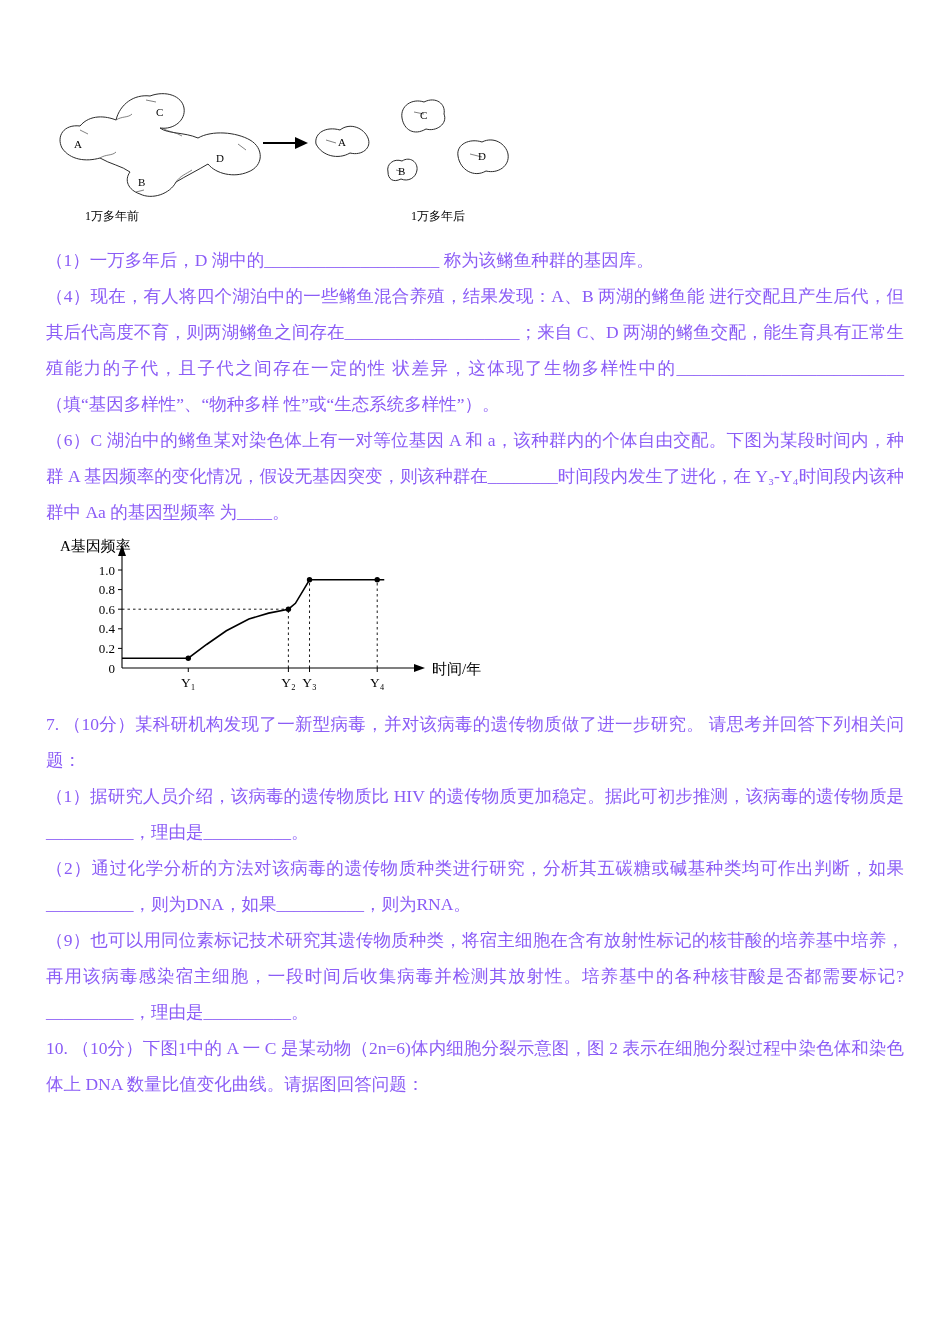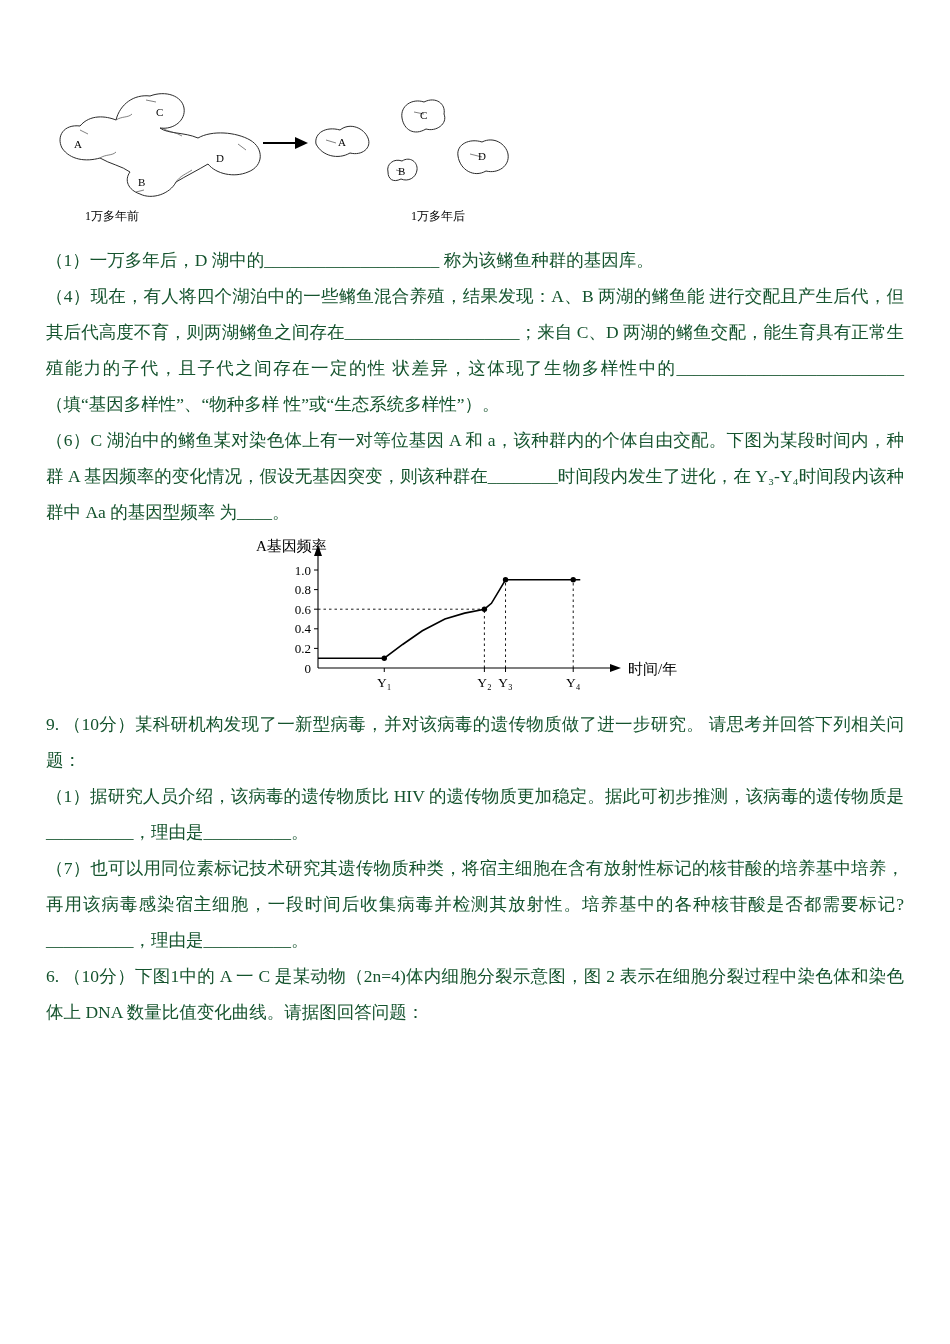"（1）一万多年后，D 湖中的____________________" .para { color: #14532d -> #8b5cf6 }
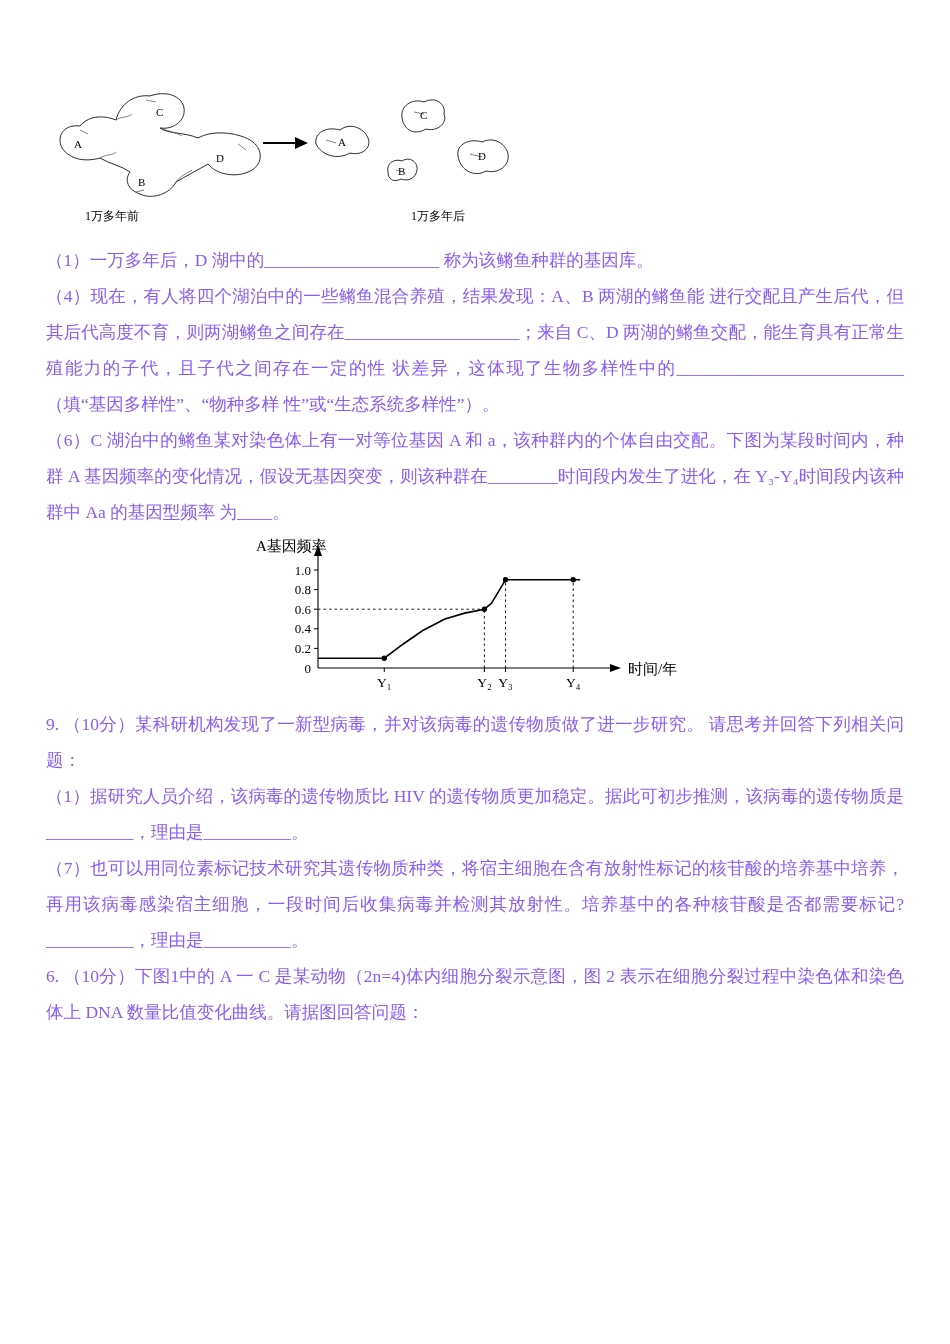"A基因频率" .chart-wrap { text-align: center -> none }
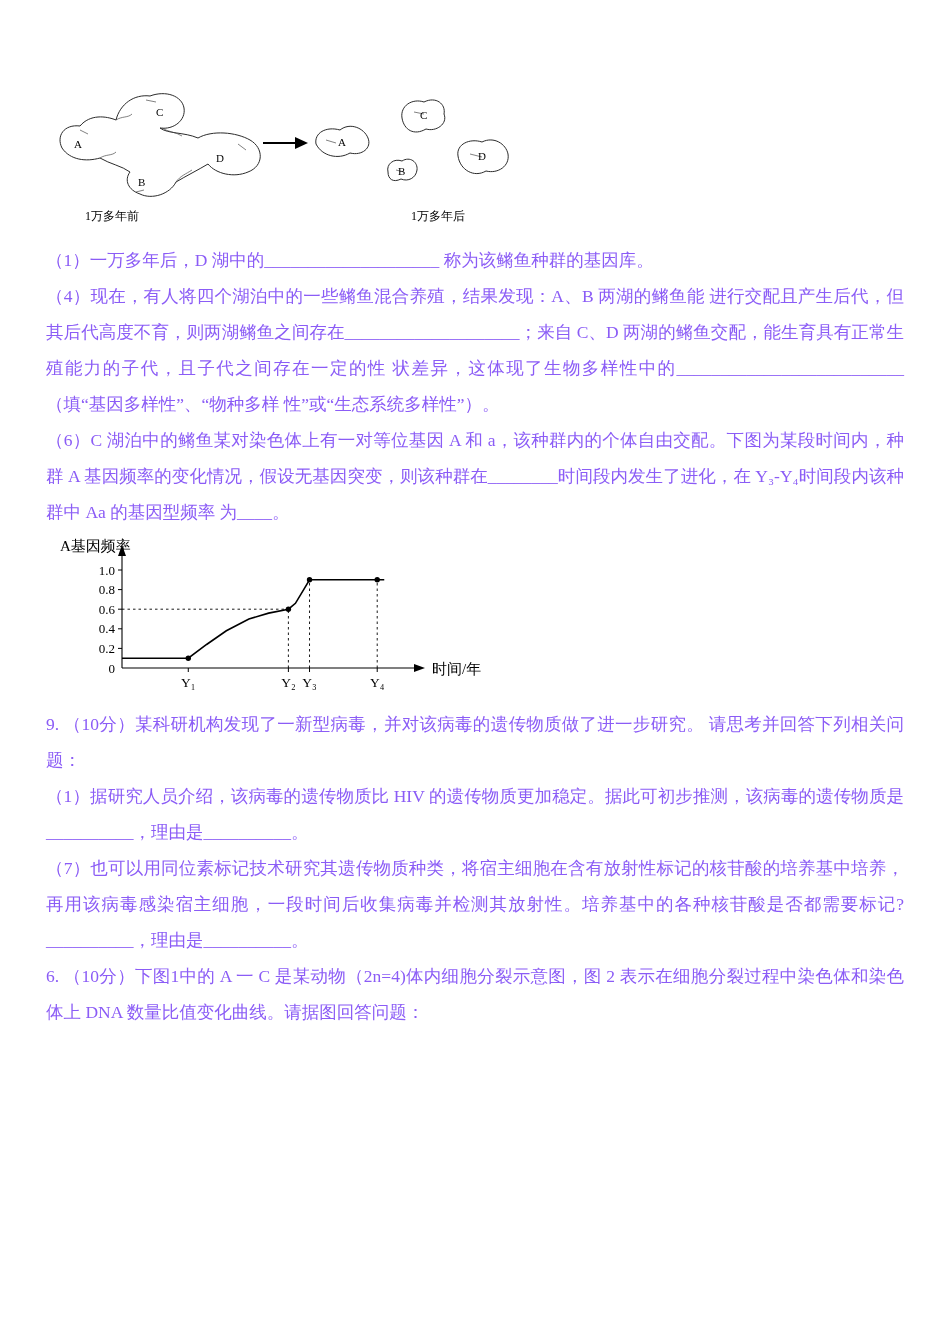"9. （10分）某科研机构发现了一新型病毒，并对该病毒的遗传物质做了进一步研究。" p.para { text: 9 -> 7 }
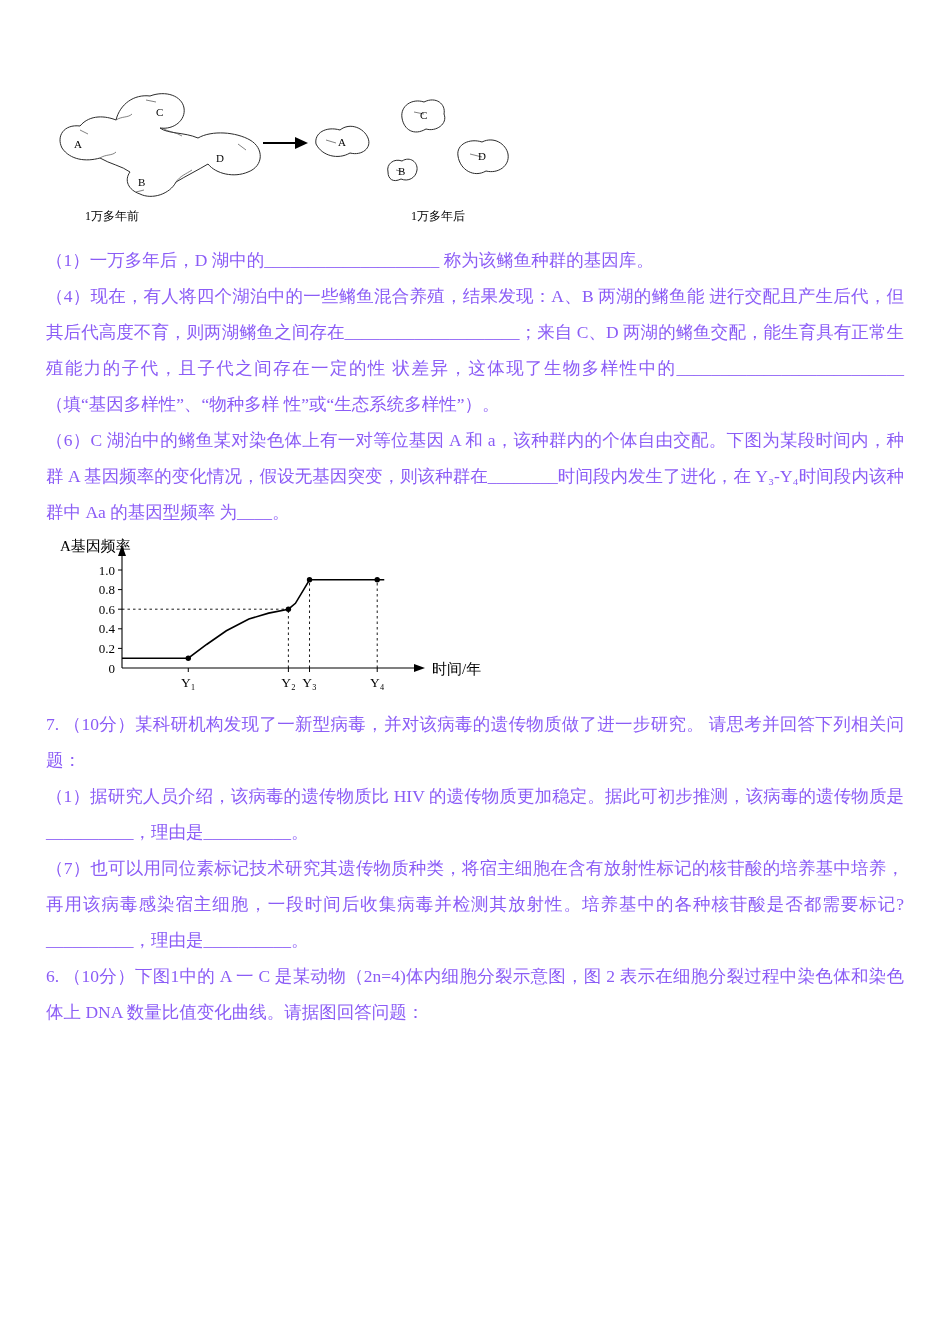"（2）通过化学分析的方法对该病毒的遗传物质种类进行研究，分析其五碳糖或碱基种类均" p.para { html: none -> <p>（2）通过化学分析的方法对该病毒的遗传物质种类进行研究，分析其五碳糖或碱基种类均可作出判断，如果__________，则为DNA，如果__________，则为RNA。</p> }
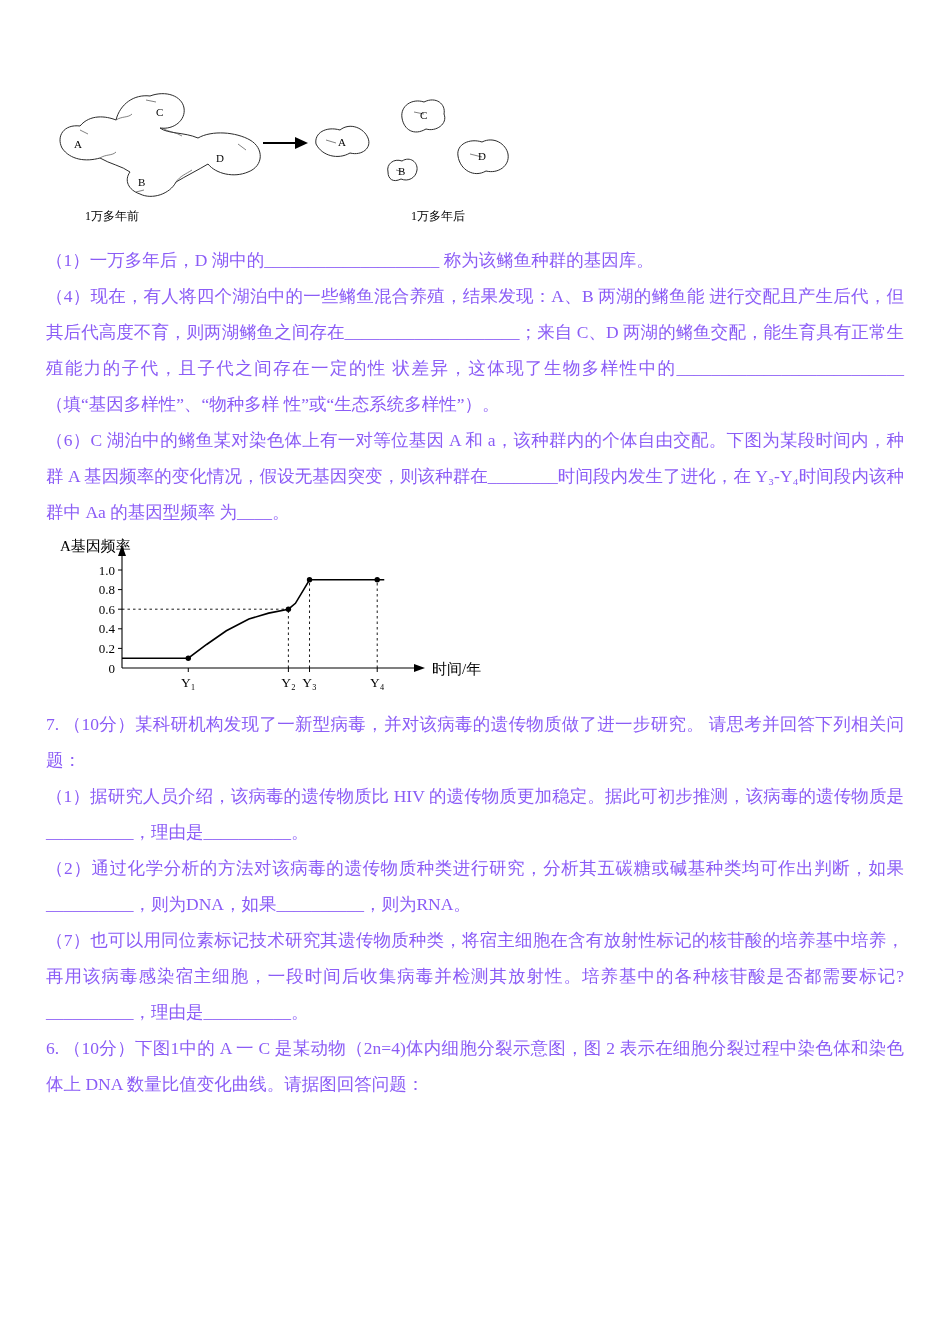"（7）也可以用同位素标记技术研究其遗传物质种类，将宿主细胞在含有放射性标记的核苷" p.para { text: 7 -> 9 }
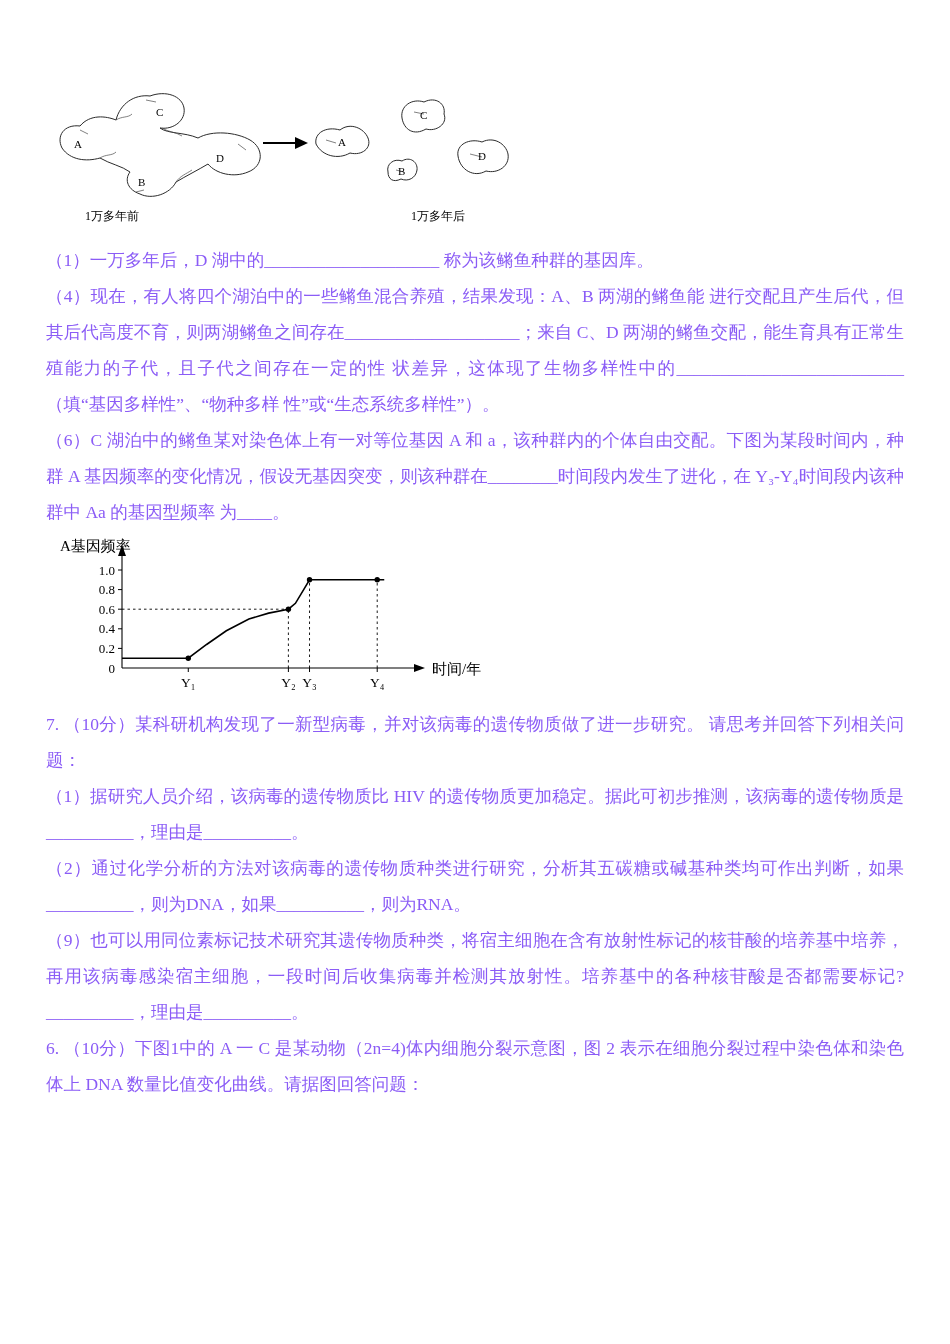"6. （10分）下图1中的 A 一 C" p.para { text: 6.  （10分）下图1中的 A 一 C 是某动物（2n=4 -> 10.  （10分）下图1中的 A 一 C 是某动物（2n=6 }
